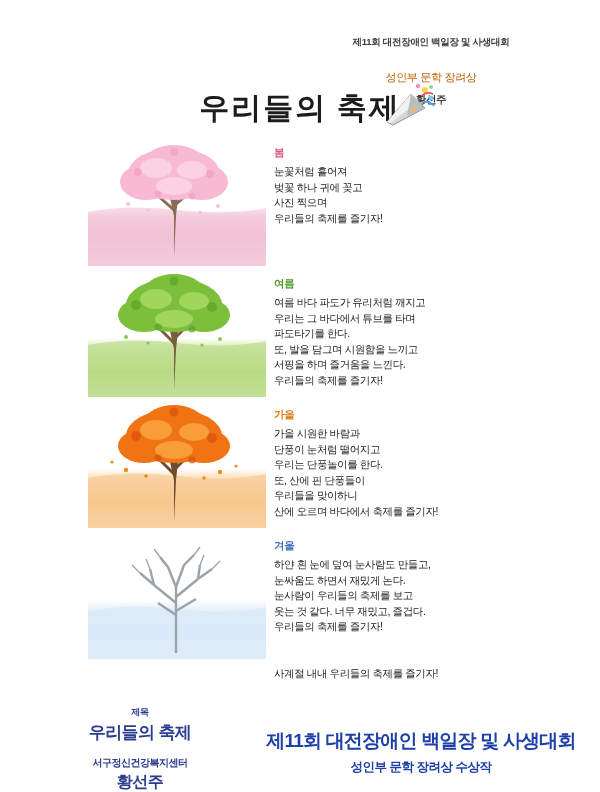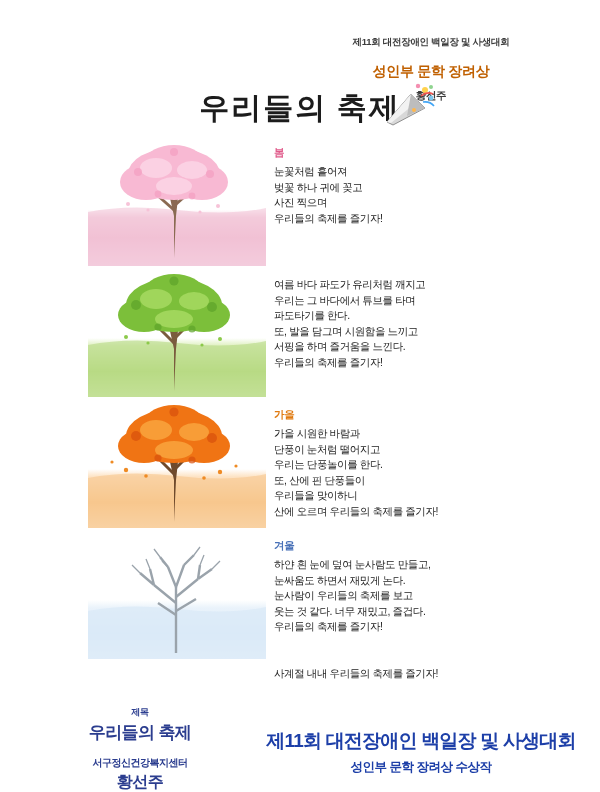"성인부 문학 장려상" .header .line2 { font-size: 14px -> 11px; font-weight: bold -> normal; margin-top: 14px -> 21px }
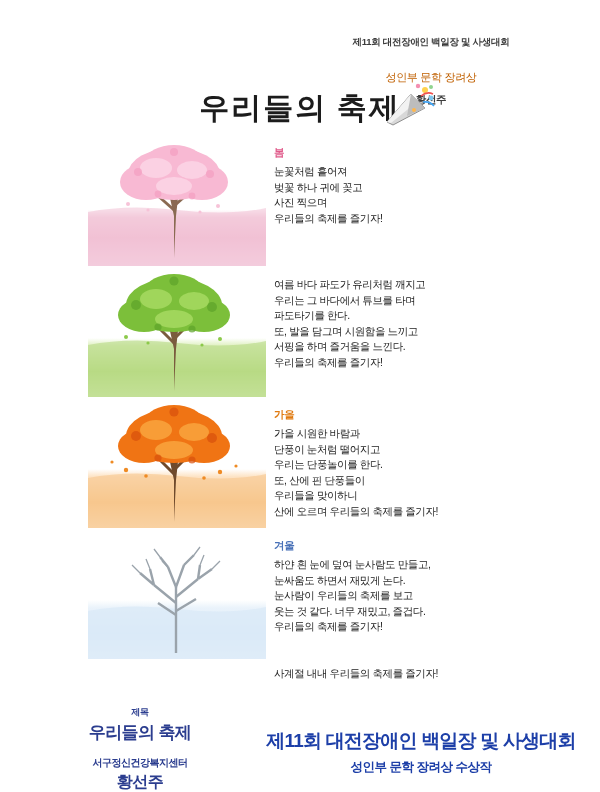"여름" div.season-label { html: none -> <div>여름</div> }
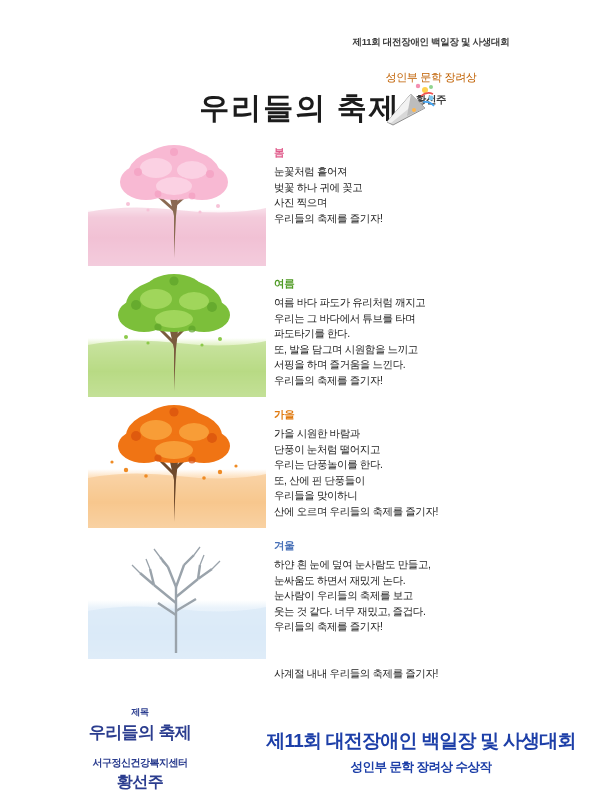"산에 오르며 우리들의 축제를 즐기자!" div.poem-line { text: 우리들의 -> 바다에서 }
